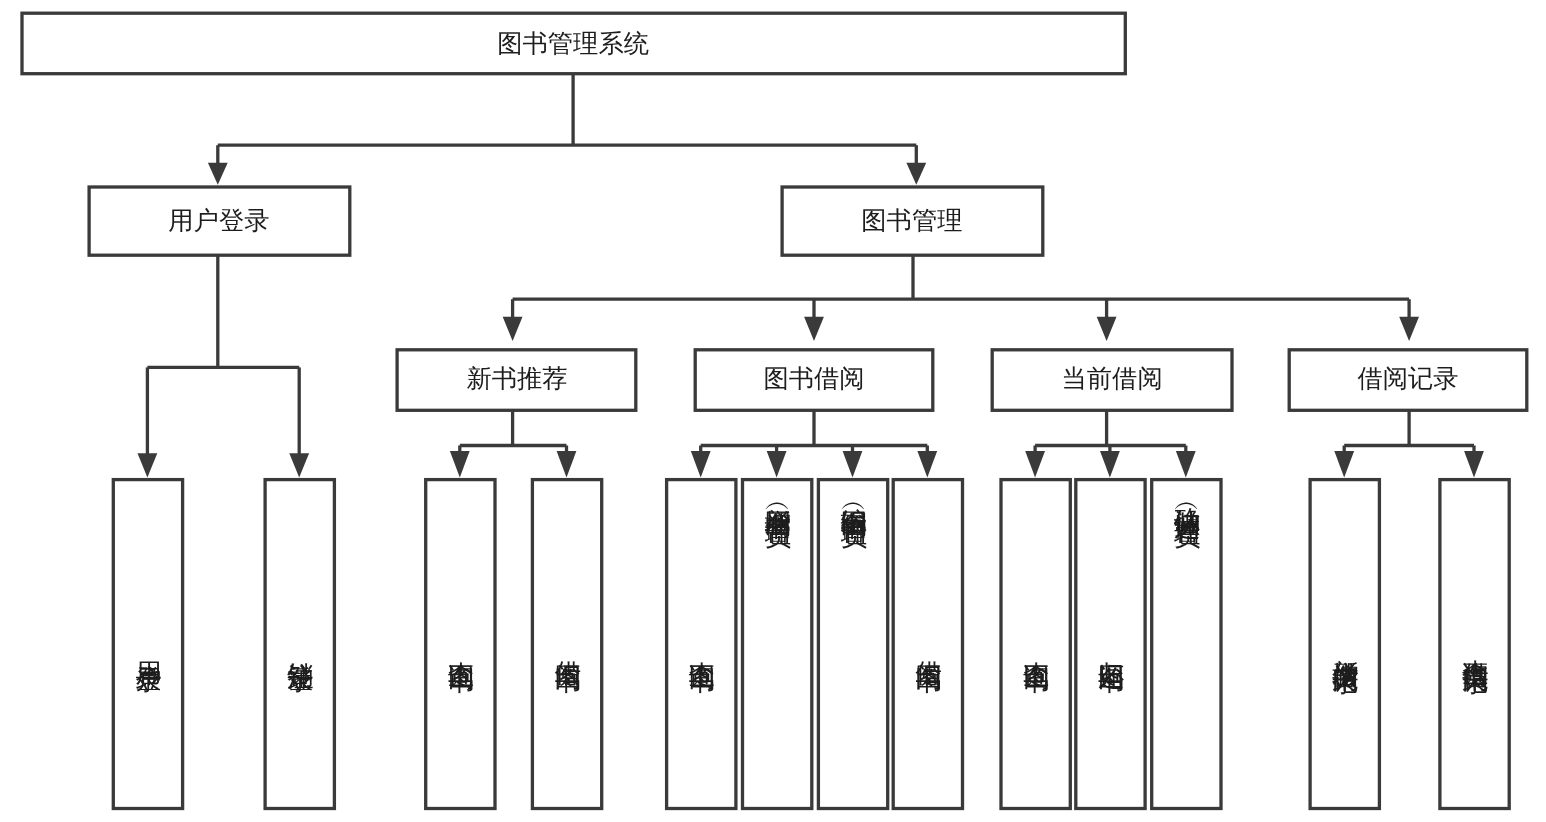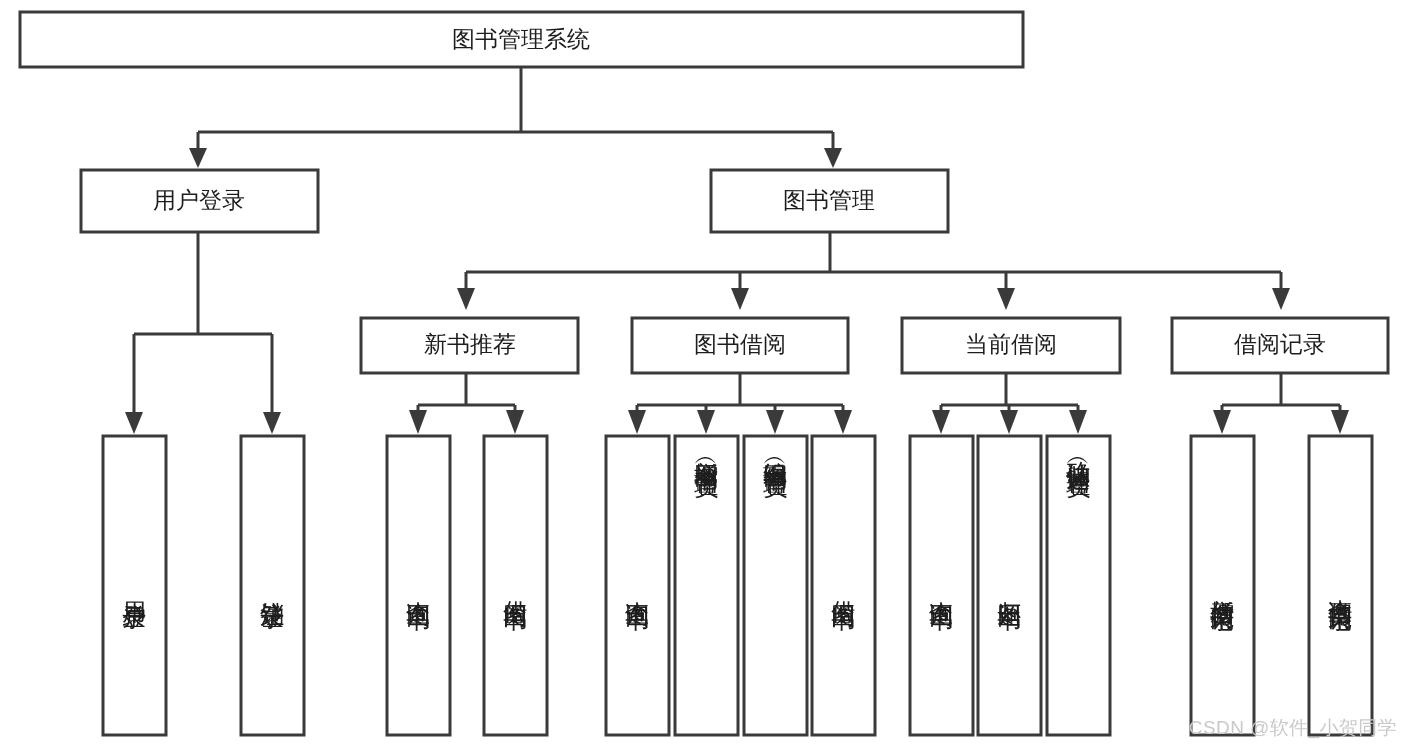"CSDN @软件_小贺同学" div.watermark { html: <div>CSDN @软件_小贺同学</div> -> none }
